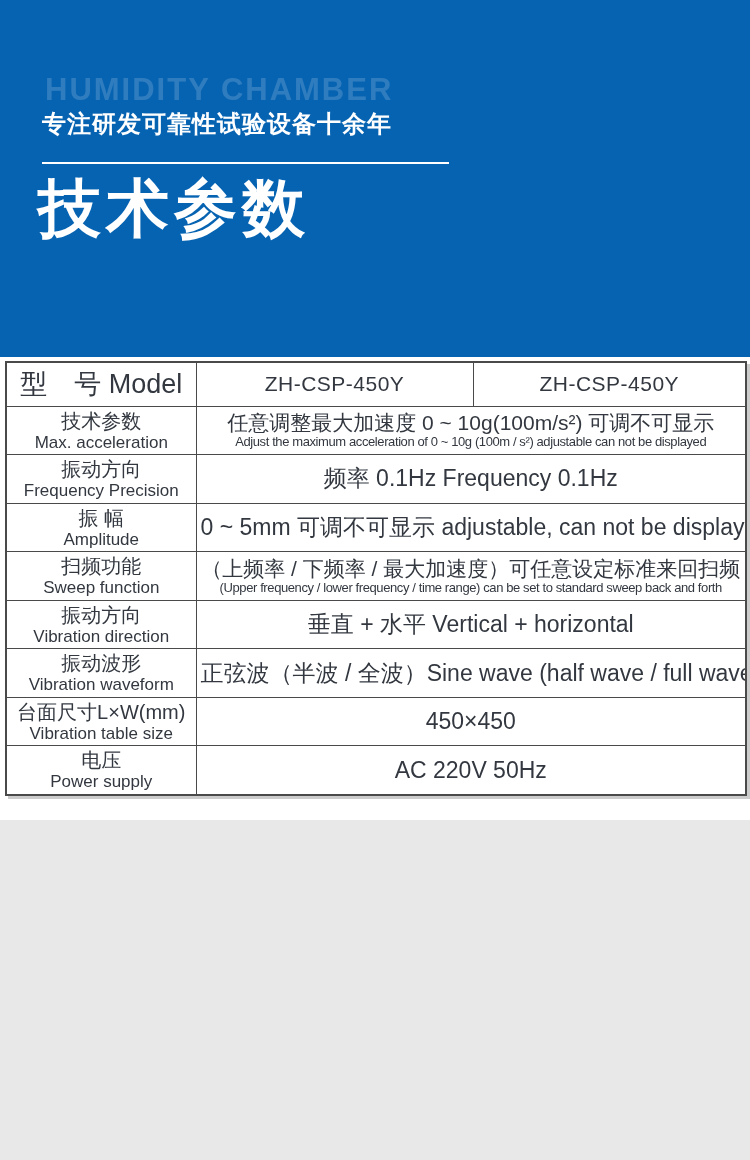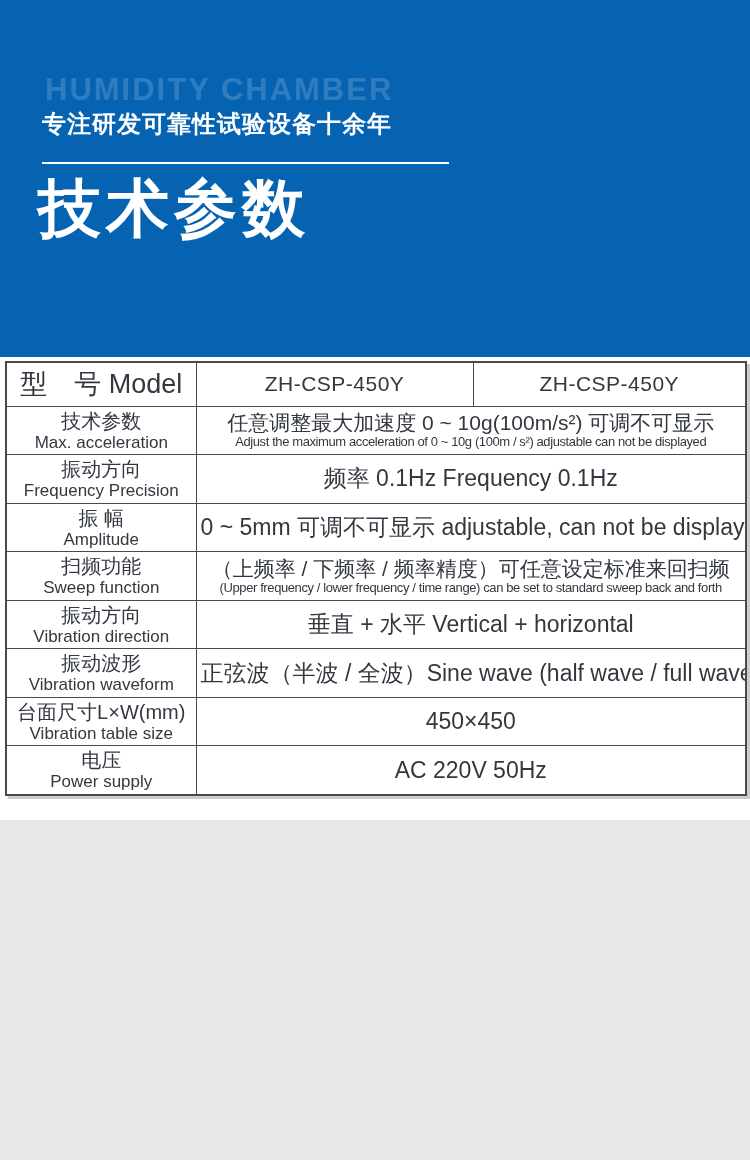"（上频率 / 下频率 / 频率精度）可任意设定标准来回扫频" div.vm { text: 频率精 -> 最大加速 }
